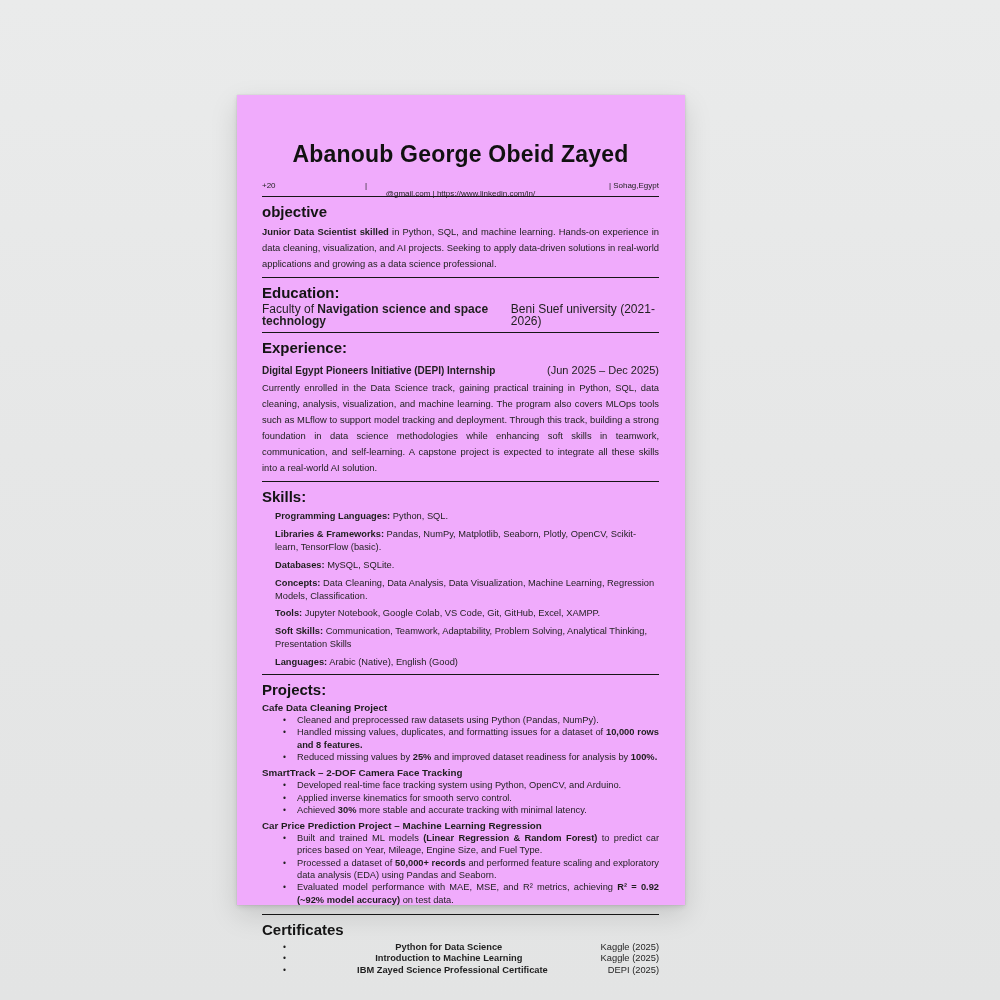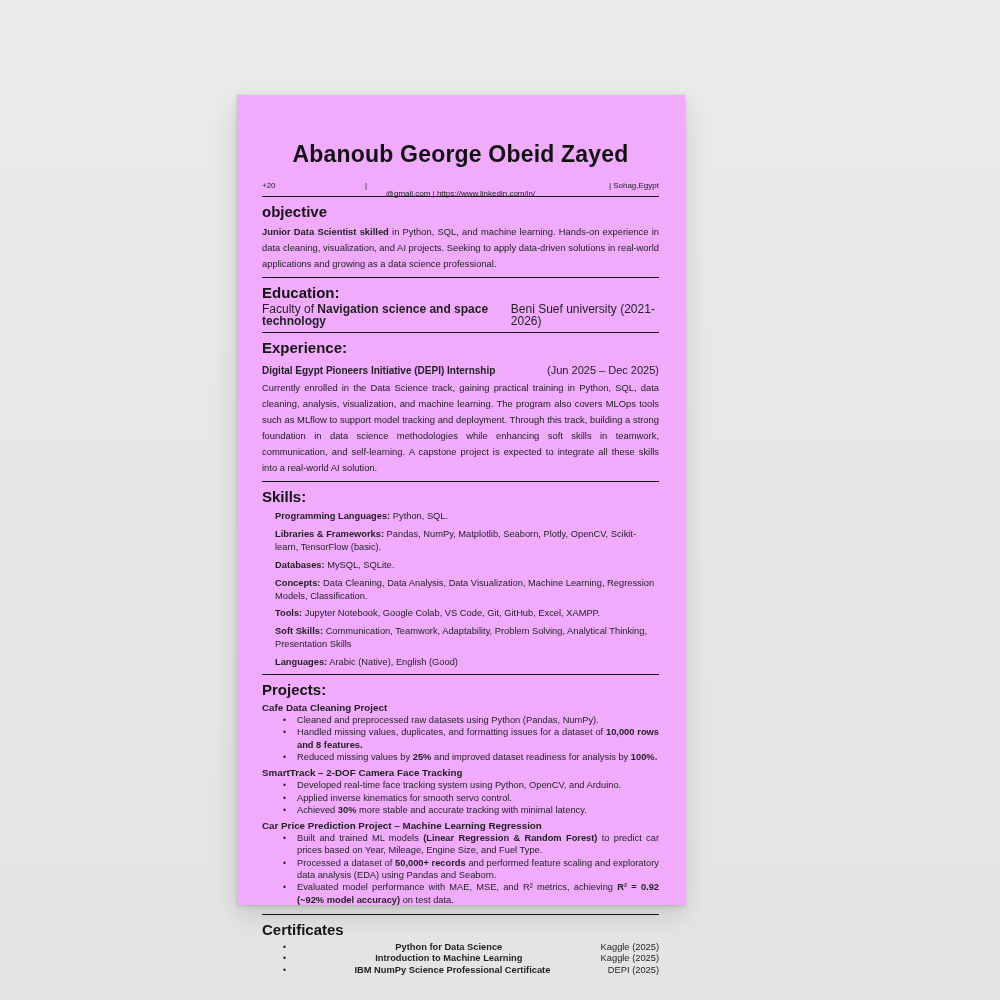"IBM NumPy Science Professional" span.cert-title { text: NumPy -> Zayed }
